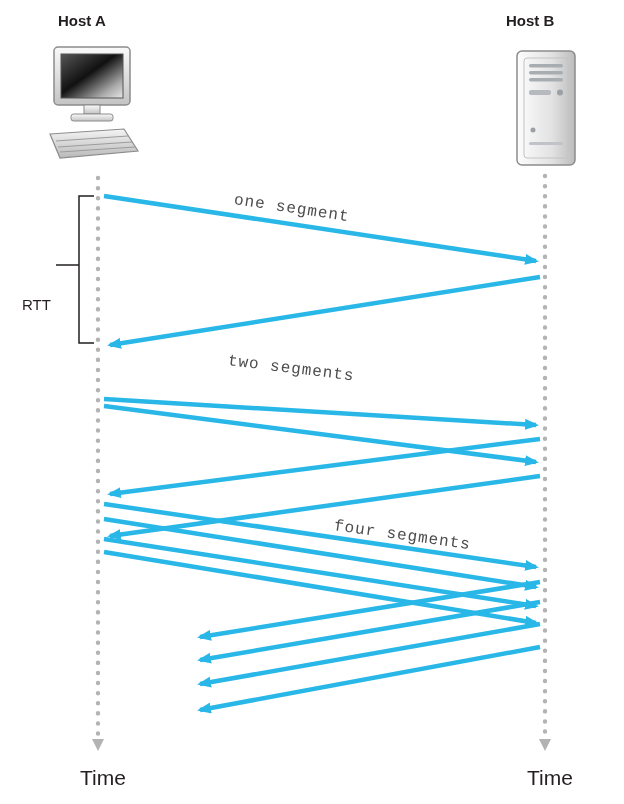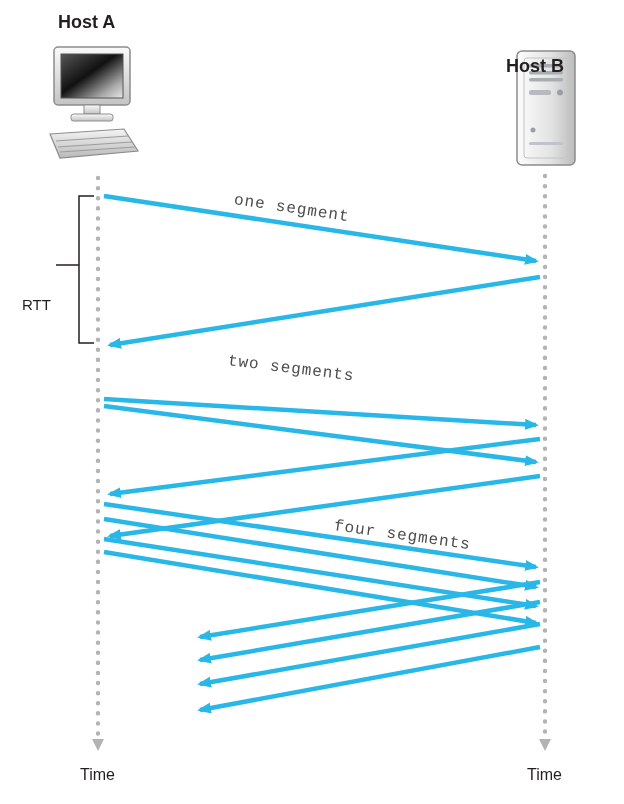"Host A" .host-label { font-size: 18px -> 15px }
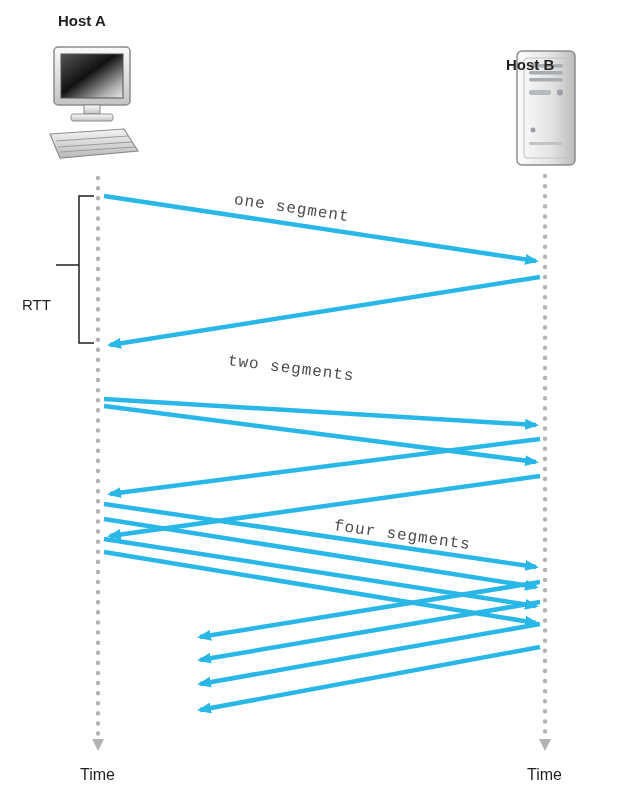"Host B" div.label { margin-top: 44px -> none }
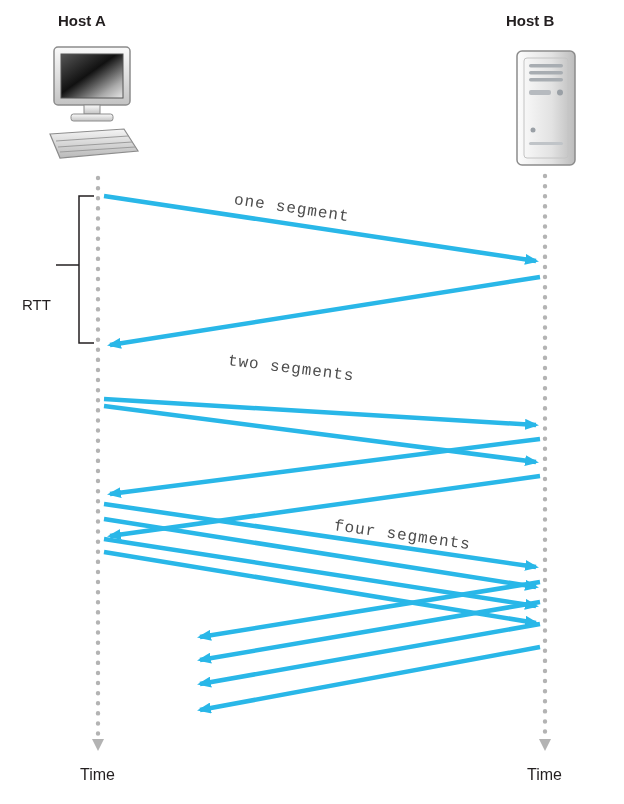"Time" .time-label { font-size: 16px -> 21px }
